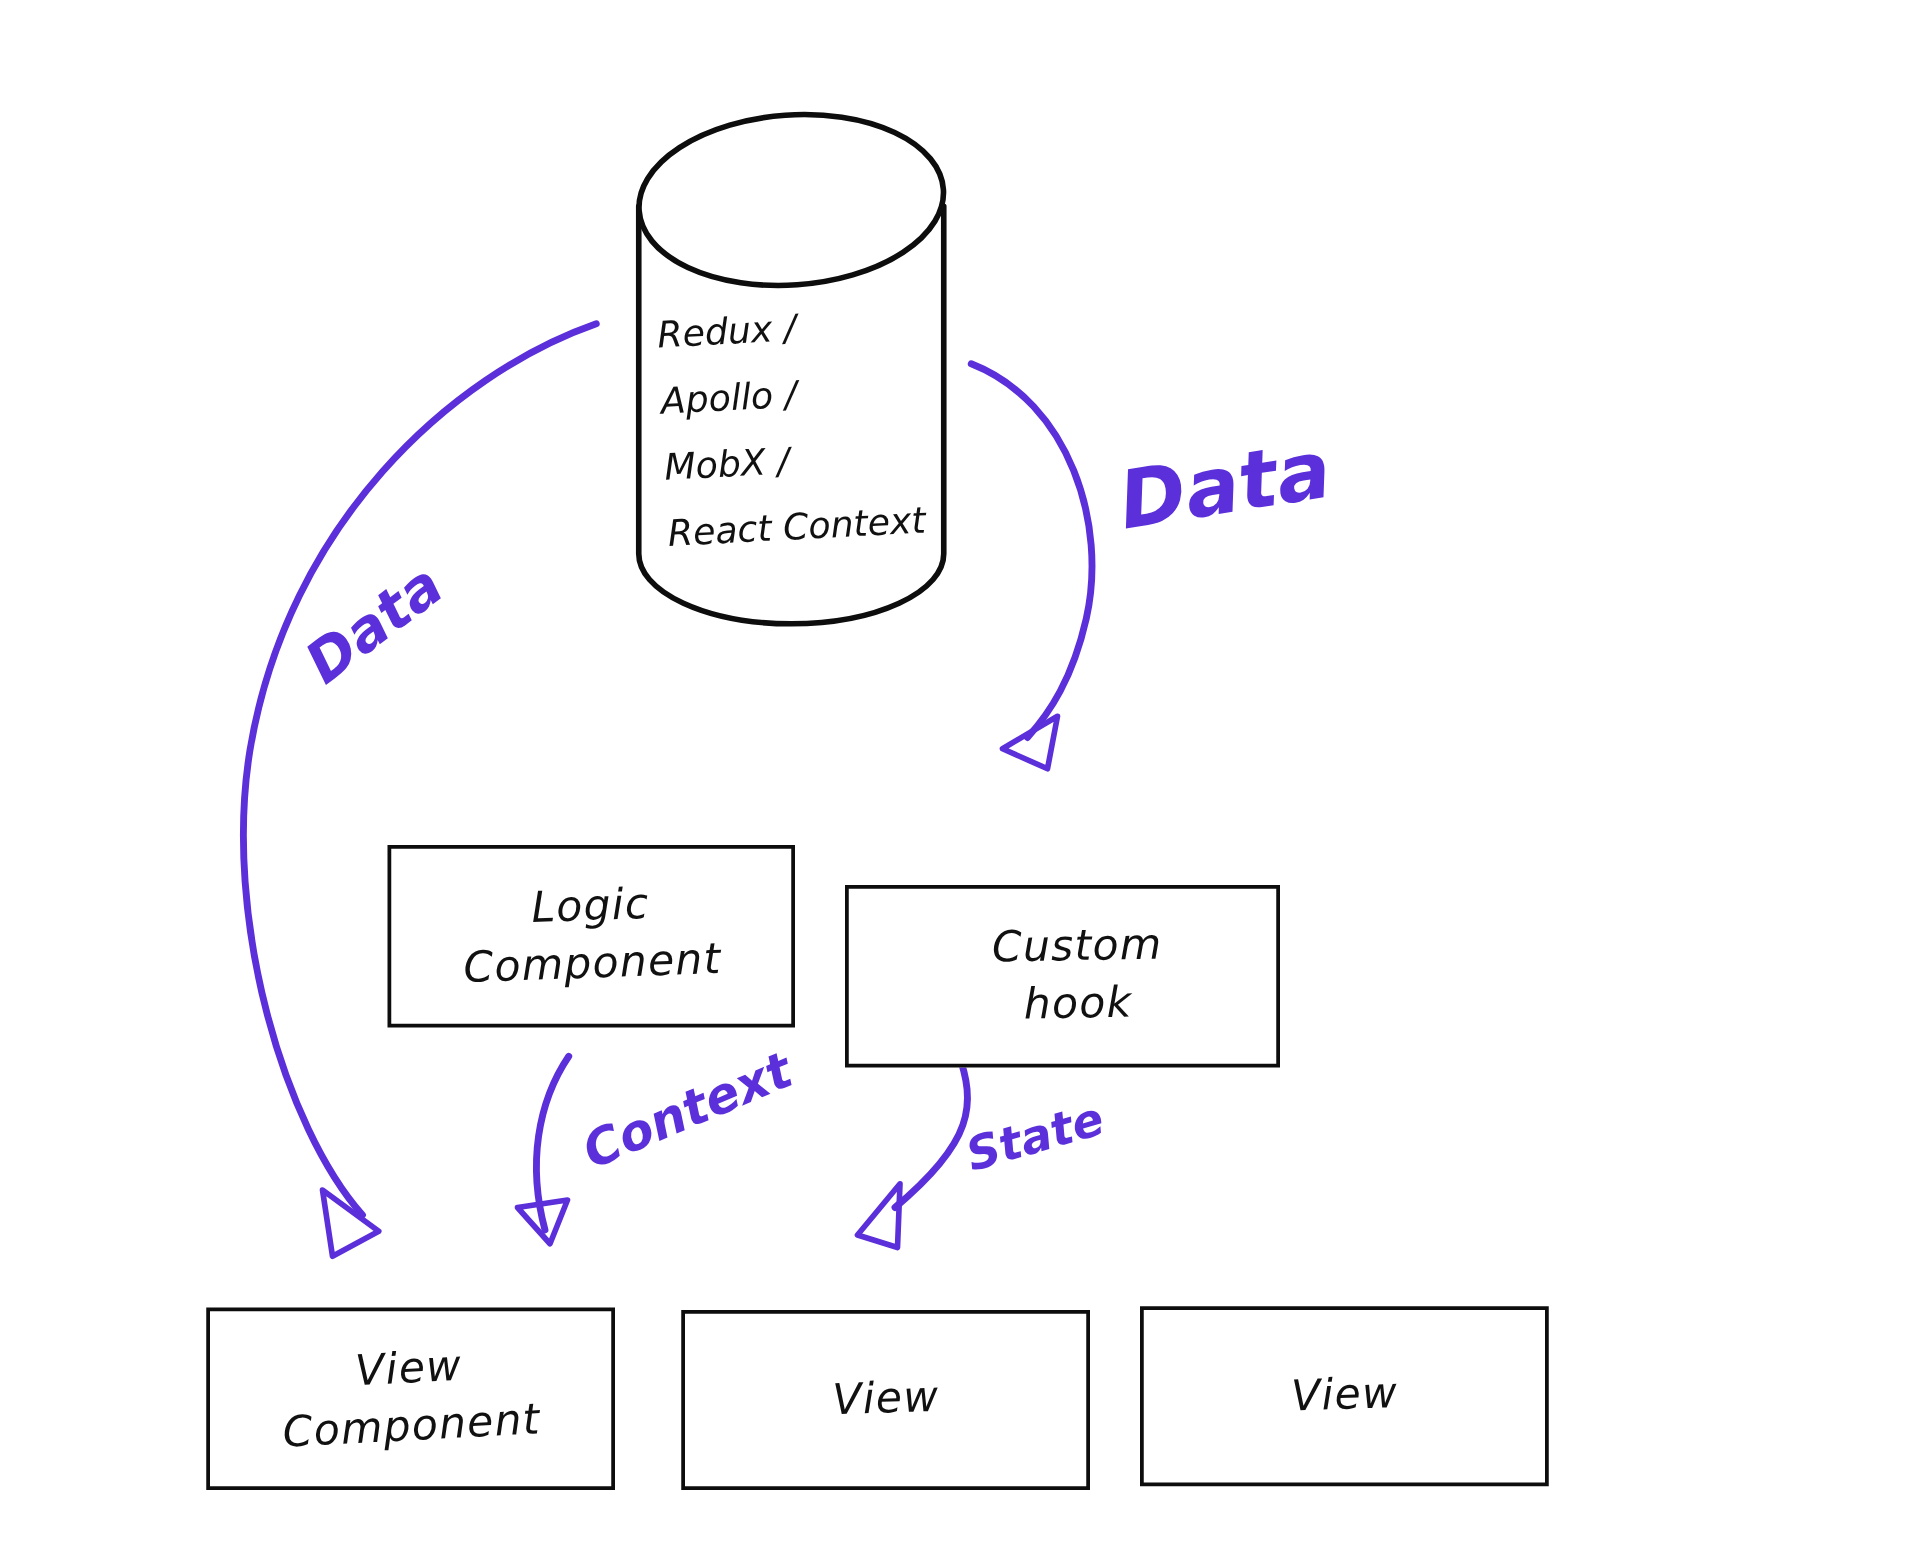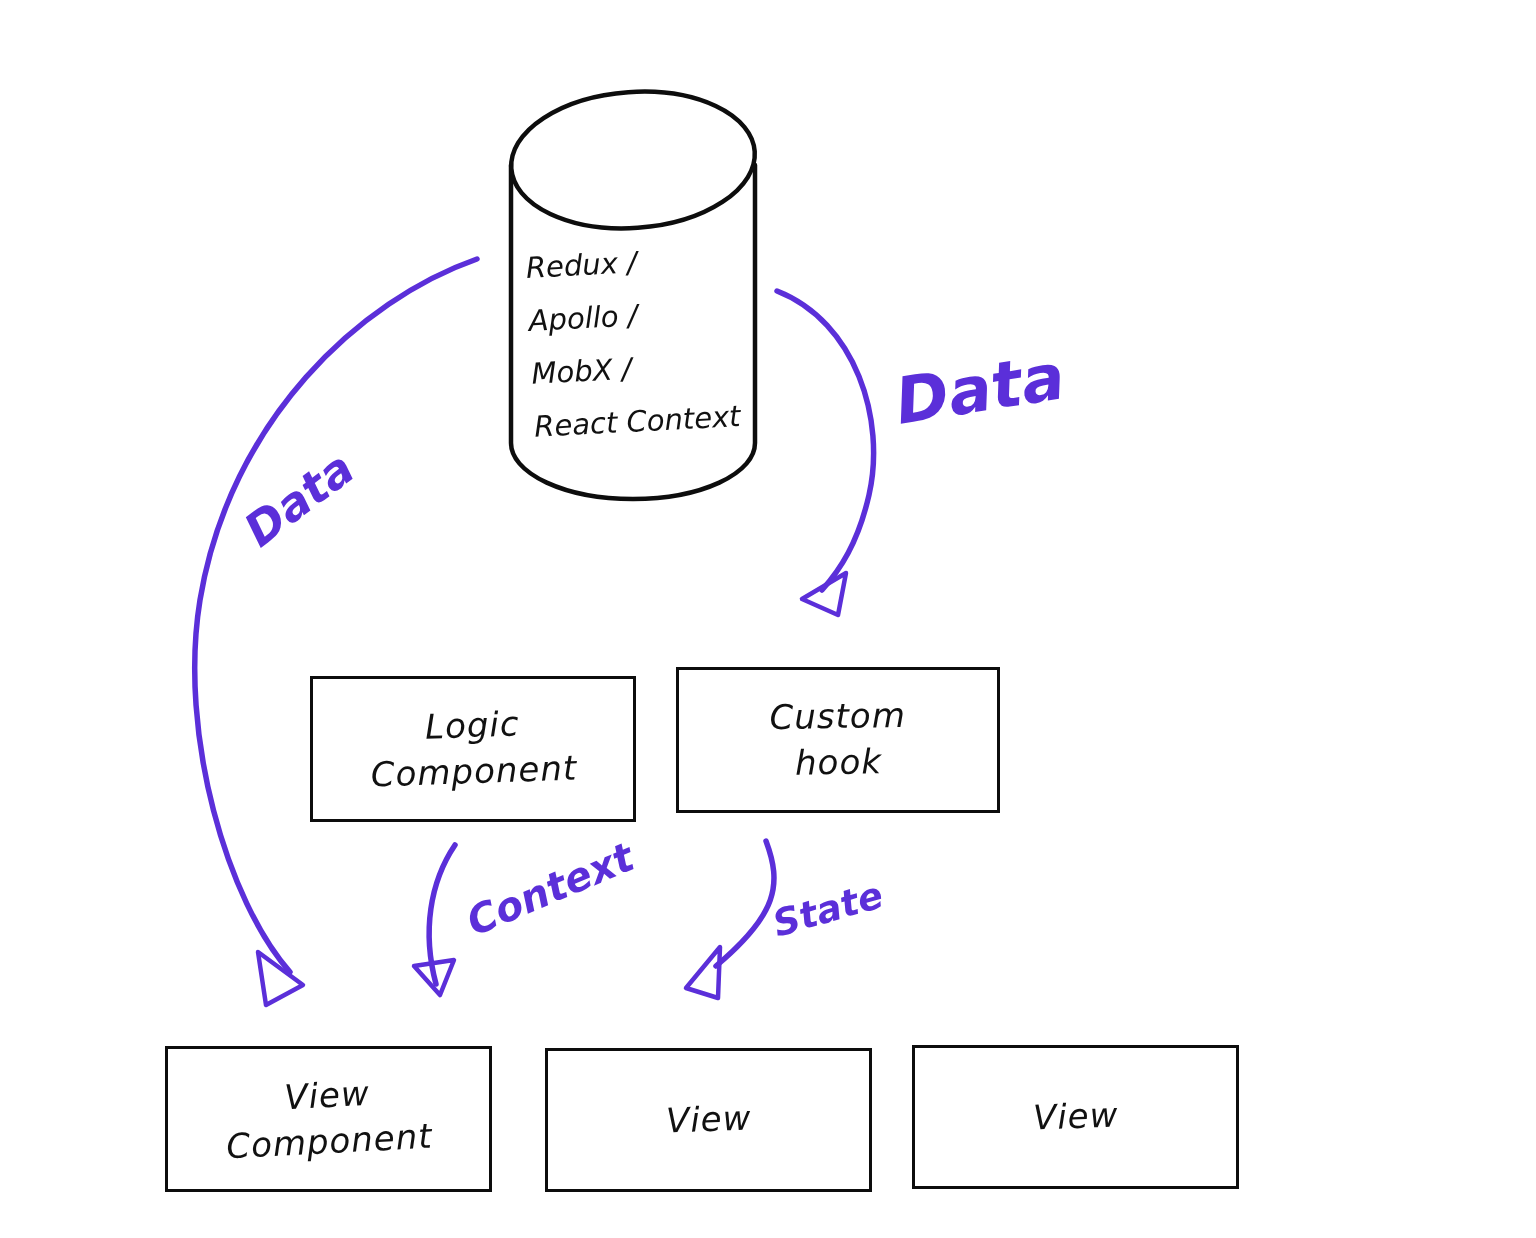"Custom" .node-hook { padding-left: none -> 24px; top: 667px -> 708px }
